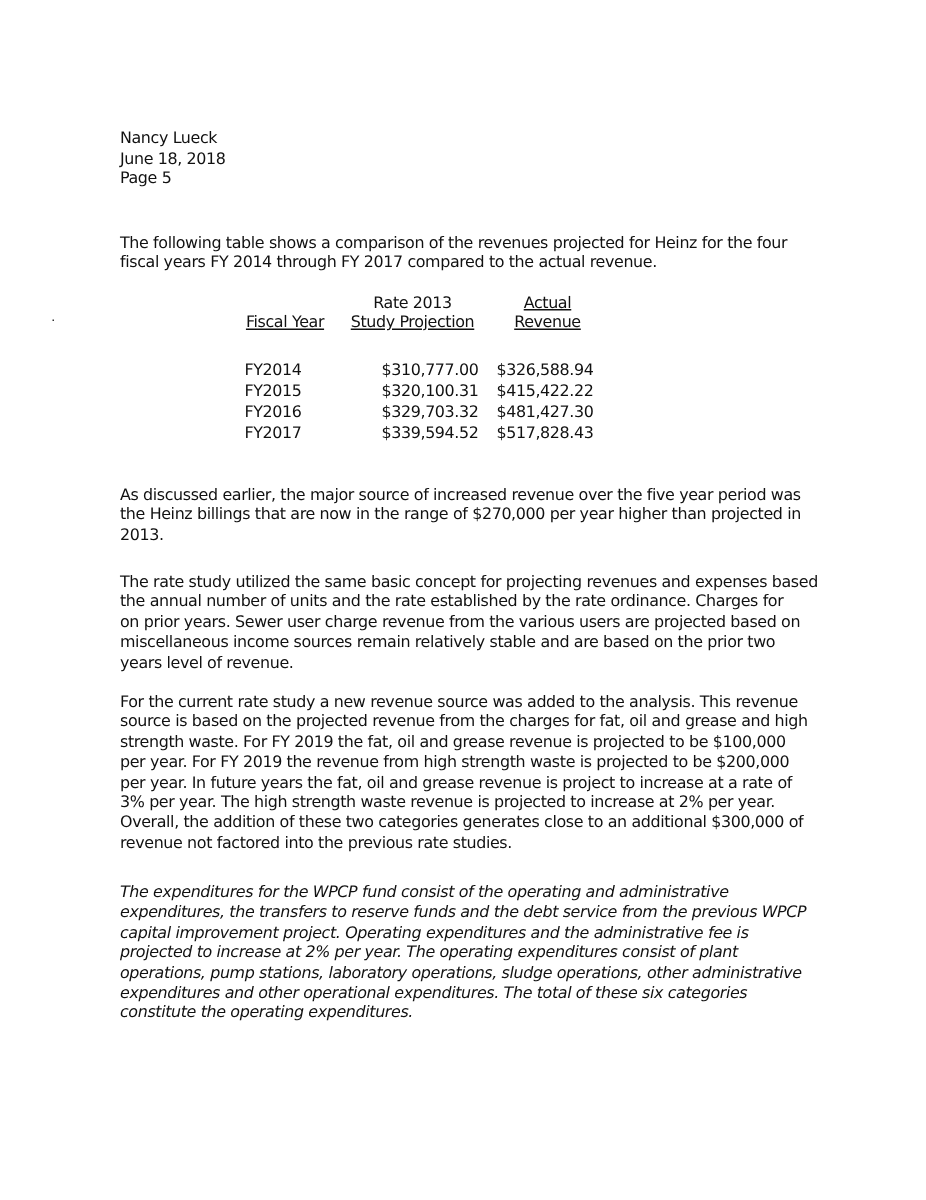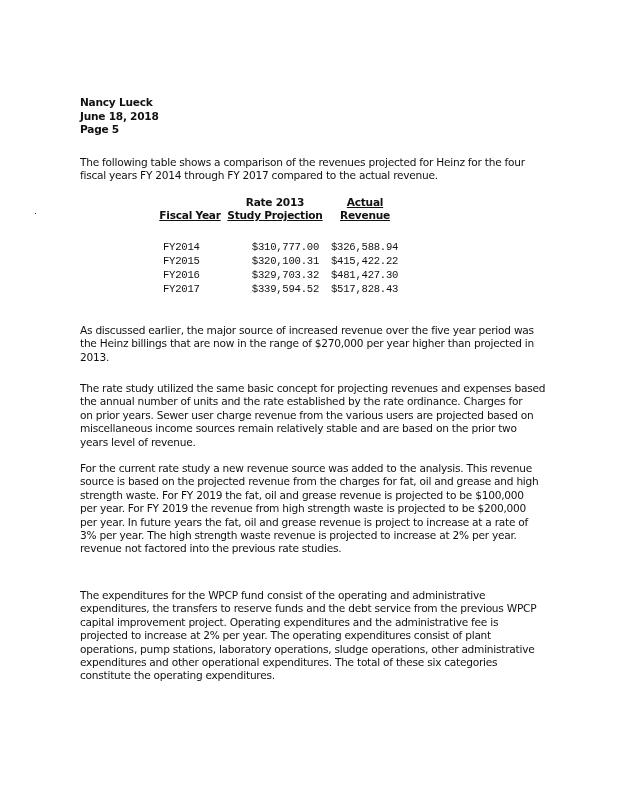"Nancy Lueck" .header-block { font-weight: bold -> none; top: 96px -> 86px }
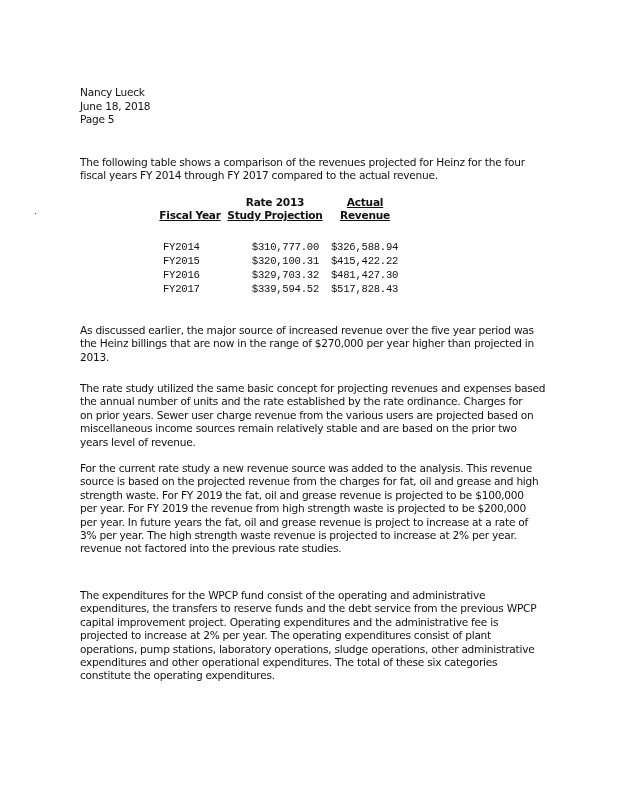"Rate 2013" .rev-table .hdr-cell { font-weight: bold -> normal }
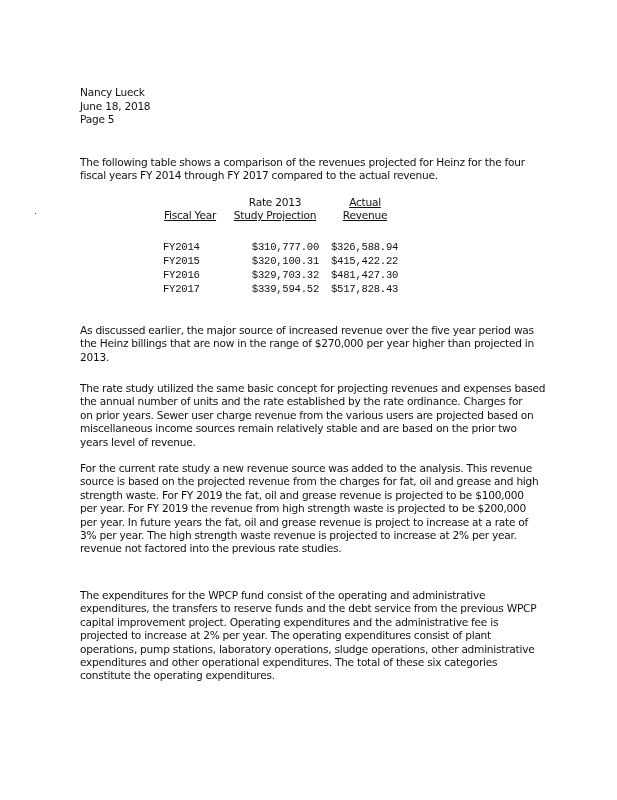"FY2014" .rev-table td.data { font-family: Liberation Mono, monospace -> none }
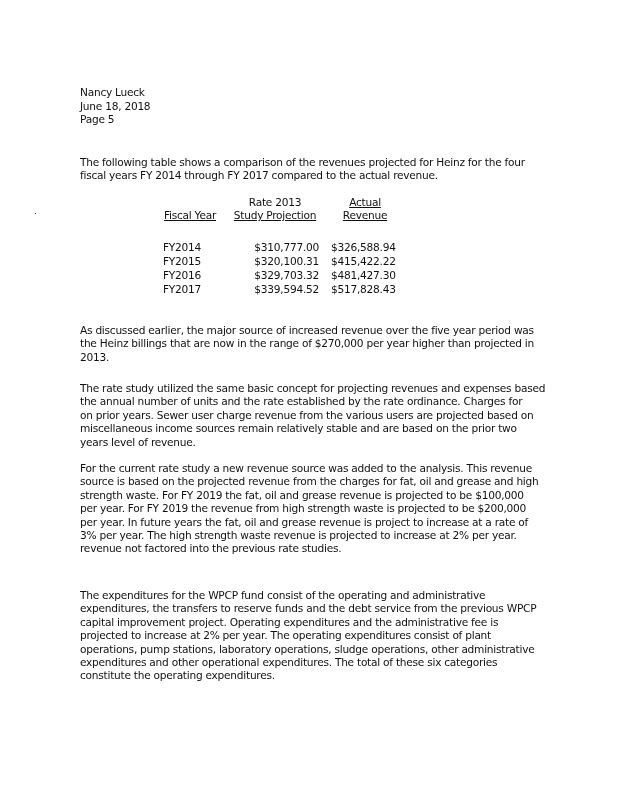"Overall, the addition of these" span.ln { html: none -> <span>Overall, the addition of these two categories generates close to an additional $300,000 of</span> }
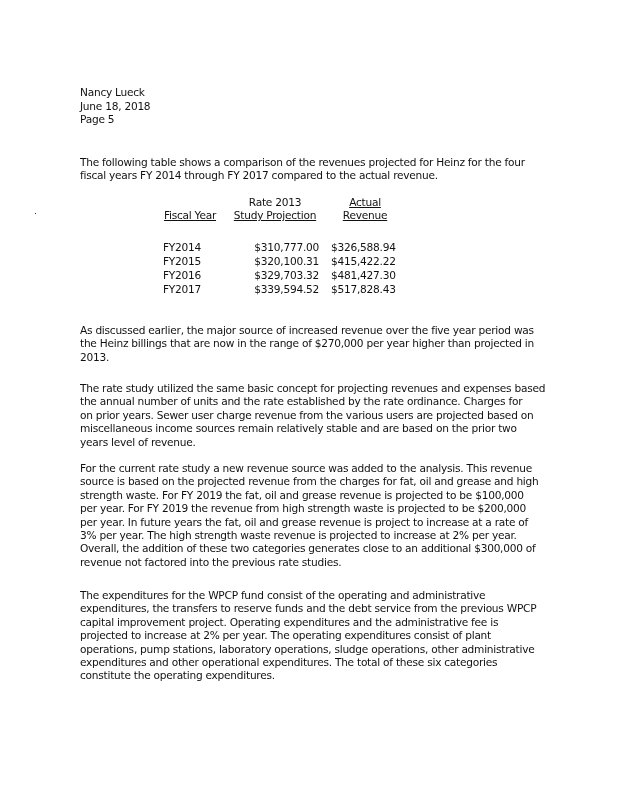"The expenditures for the WPCP" #p-expenditures { font-style: none -> italic }
